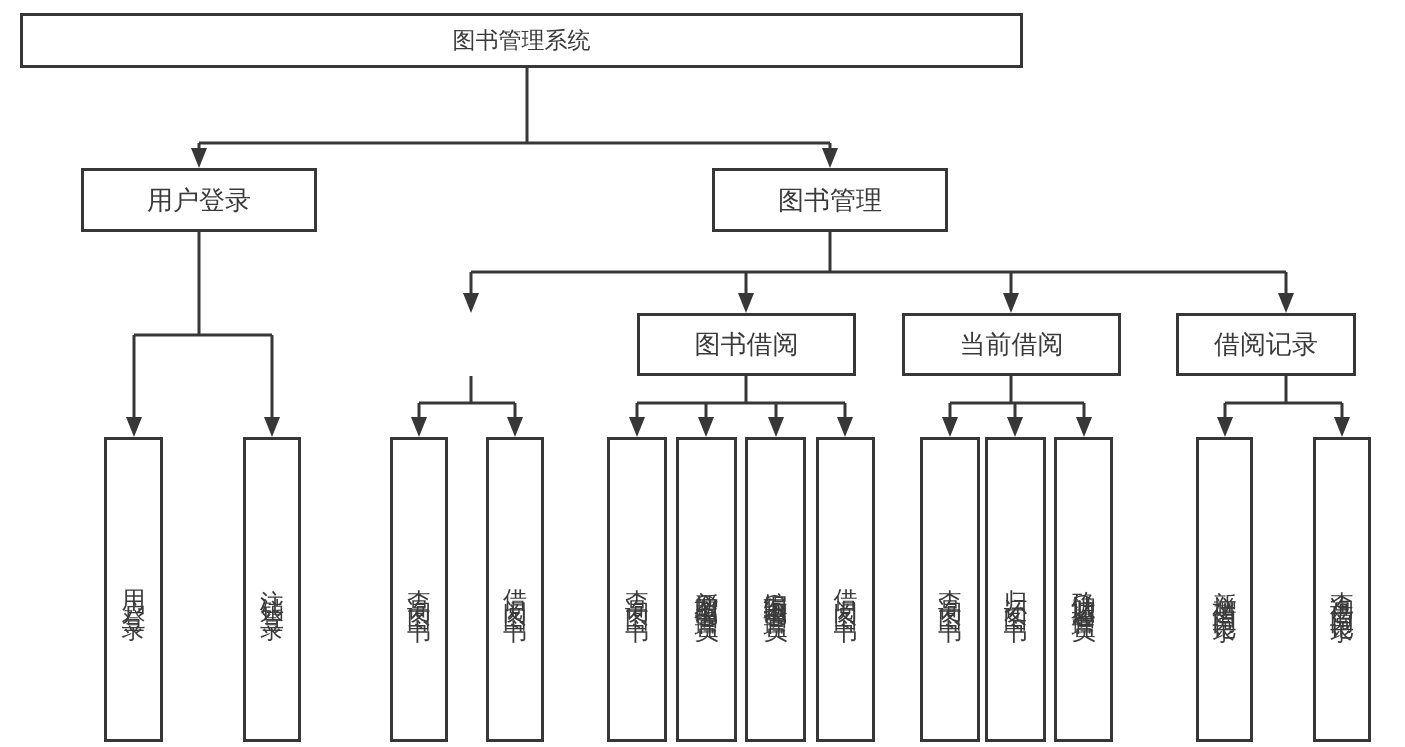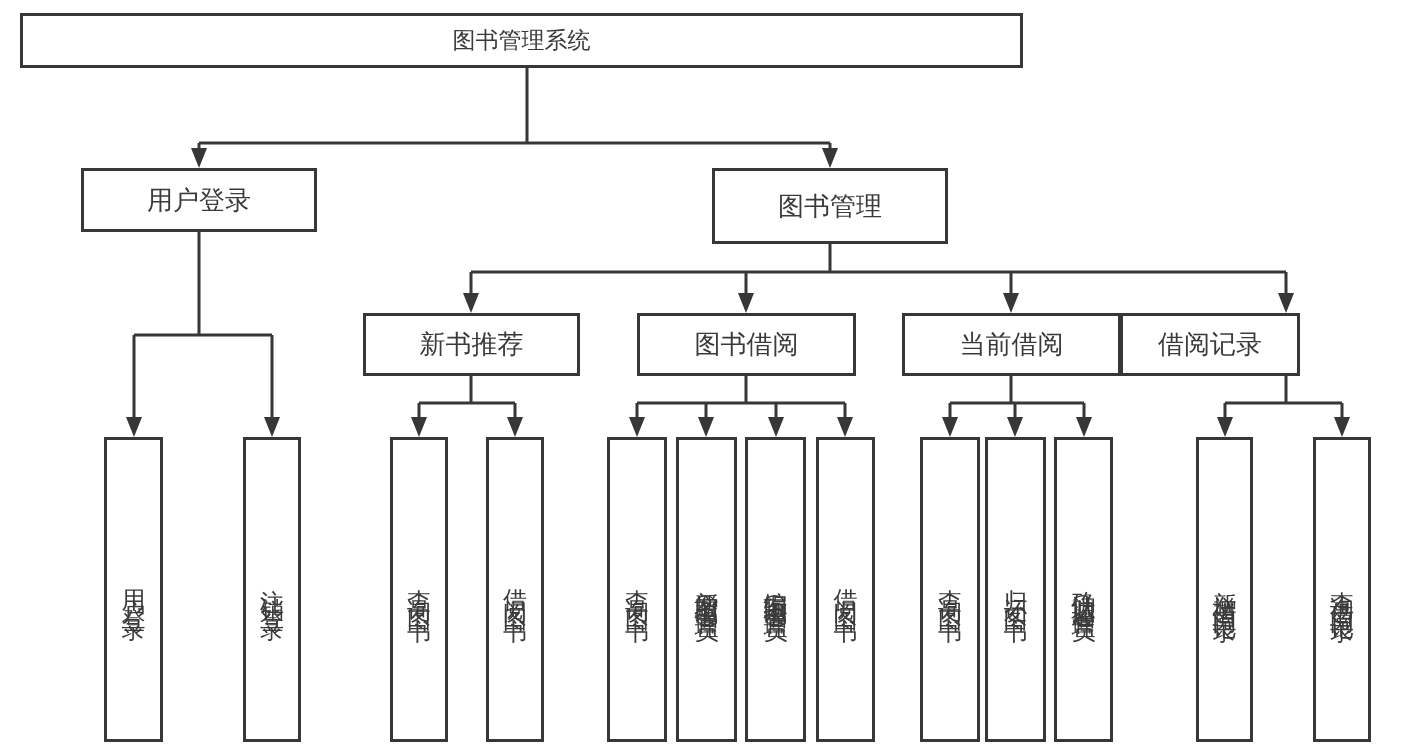"图书管理" div.box { height: 76px -> 64px }
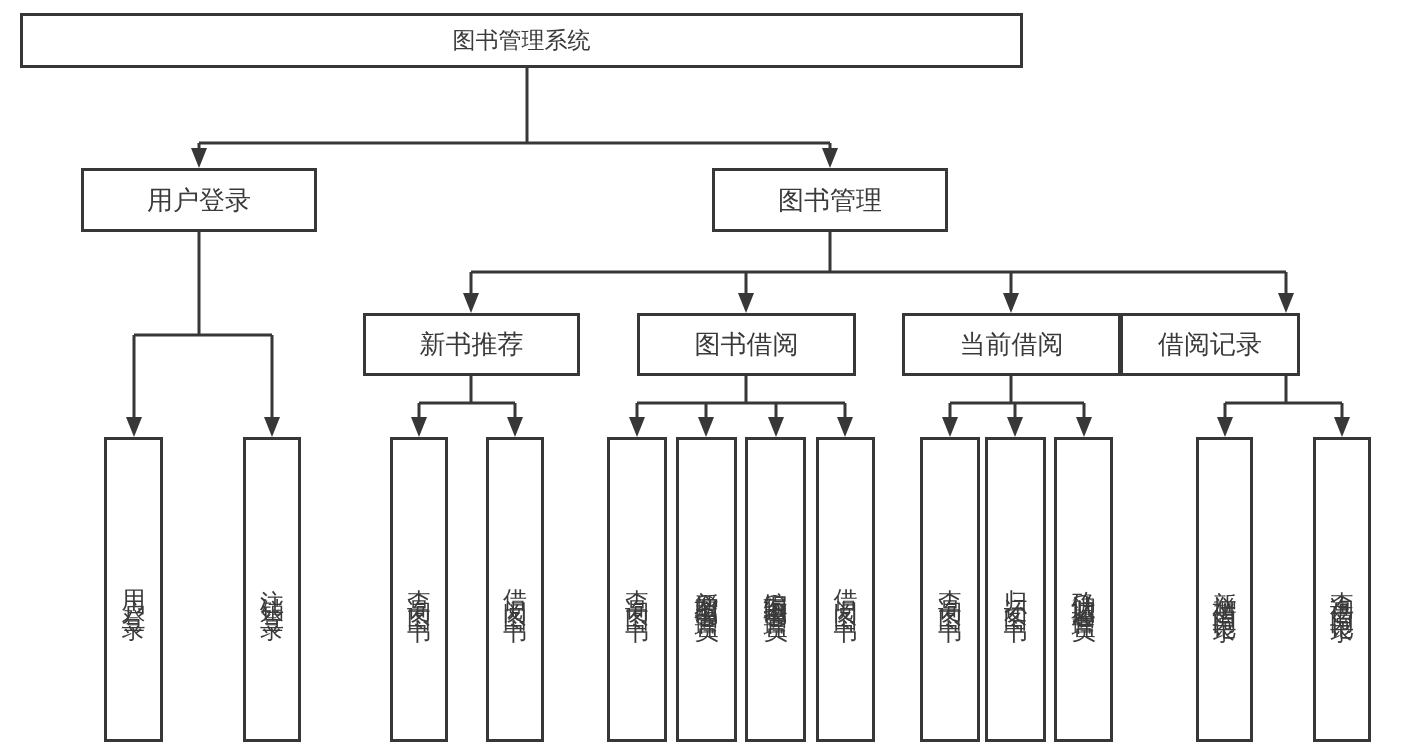"新书推荐" div.box { html: <div>新书推荐</div> -> none }
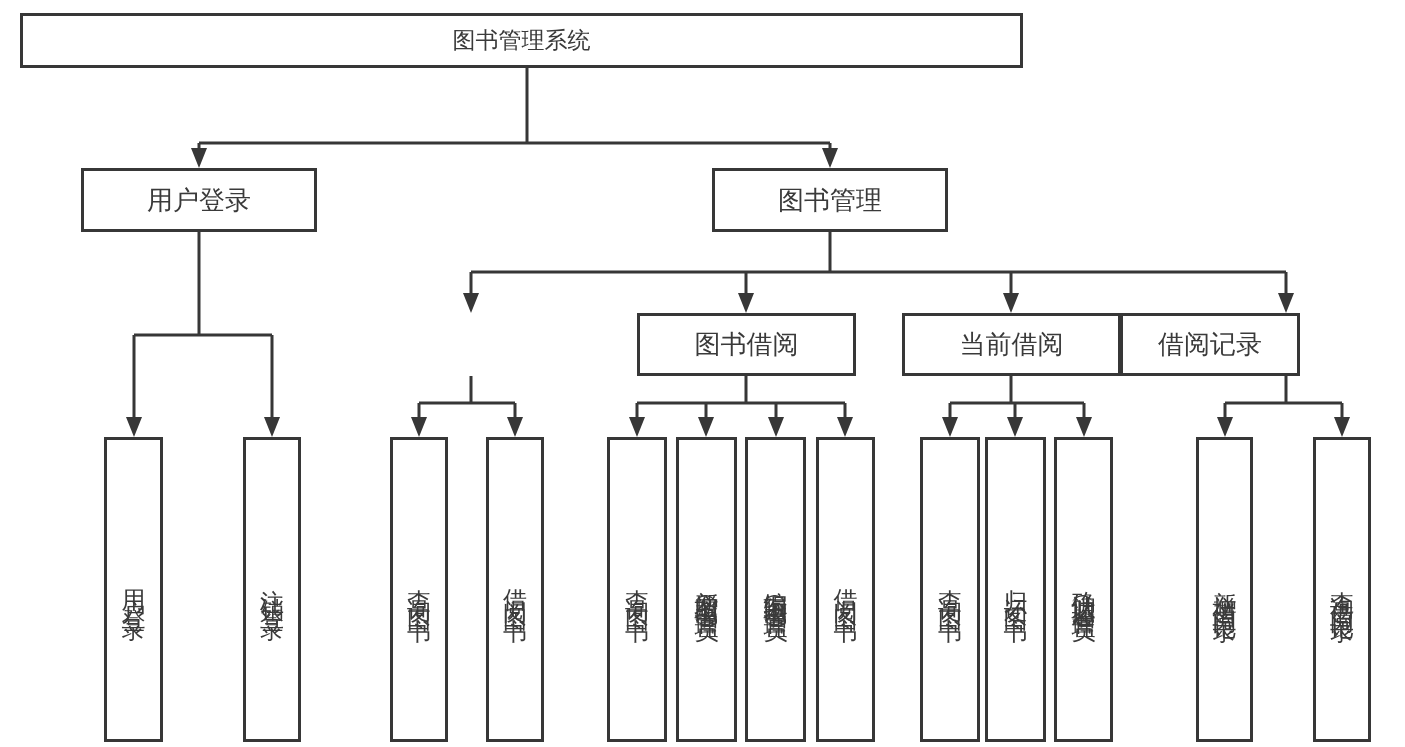"借阅记录" div.box { left: 1120px -> 1176px }
